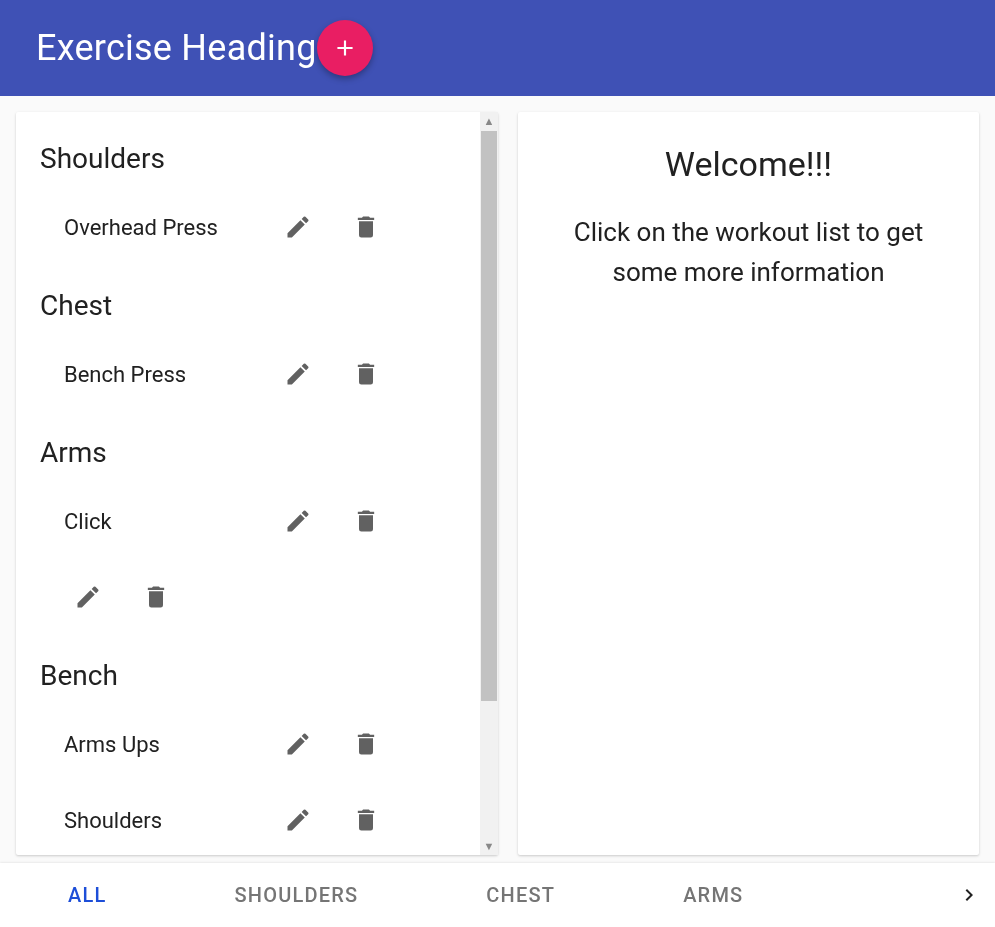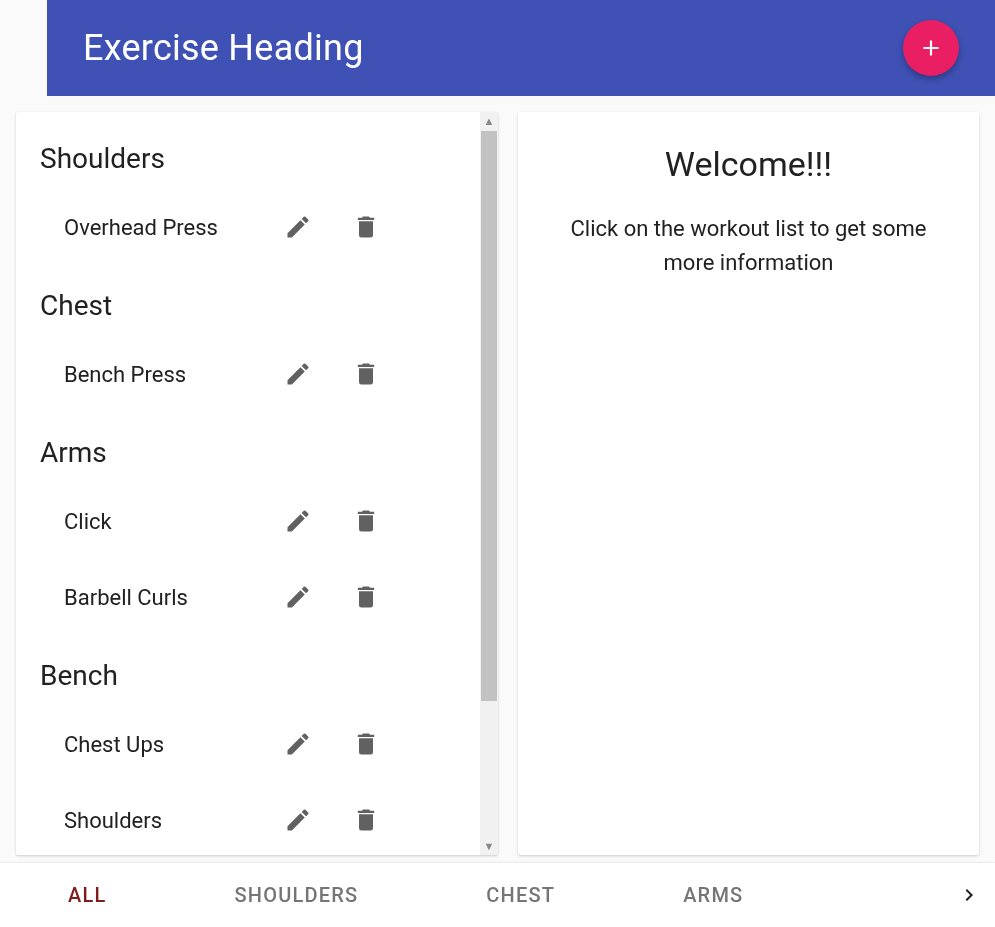"Exercise Heading" .appbar { justify-content: space-between -> none; margin-left: 47px -> none }
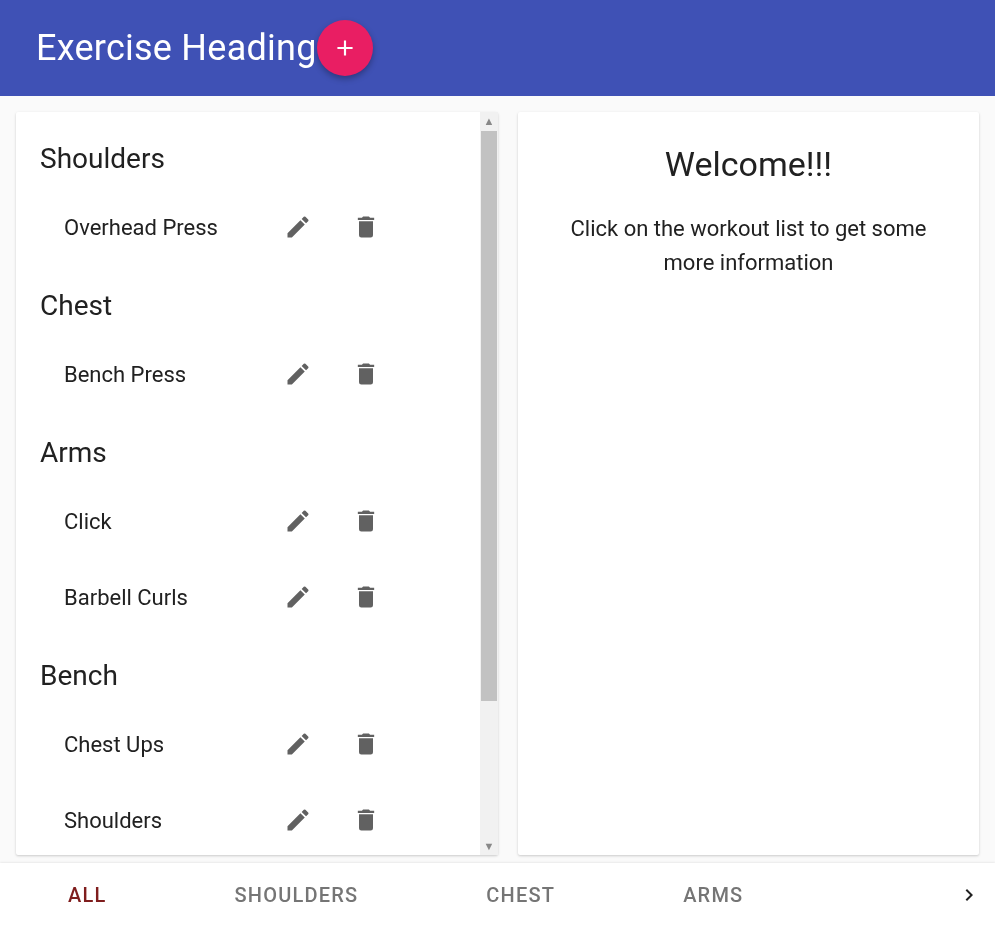"Click on the workout list" .detail-panel p { font-size: 22px -> 26px }
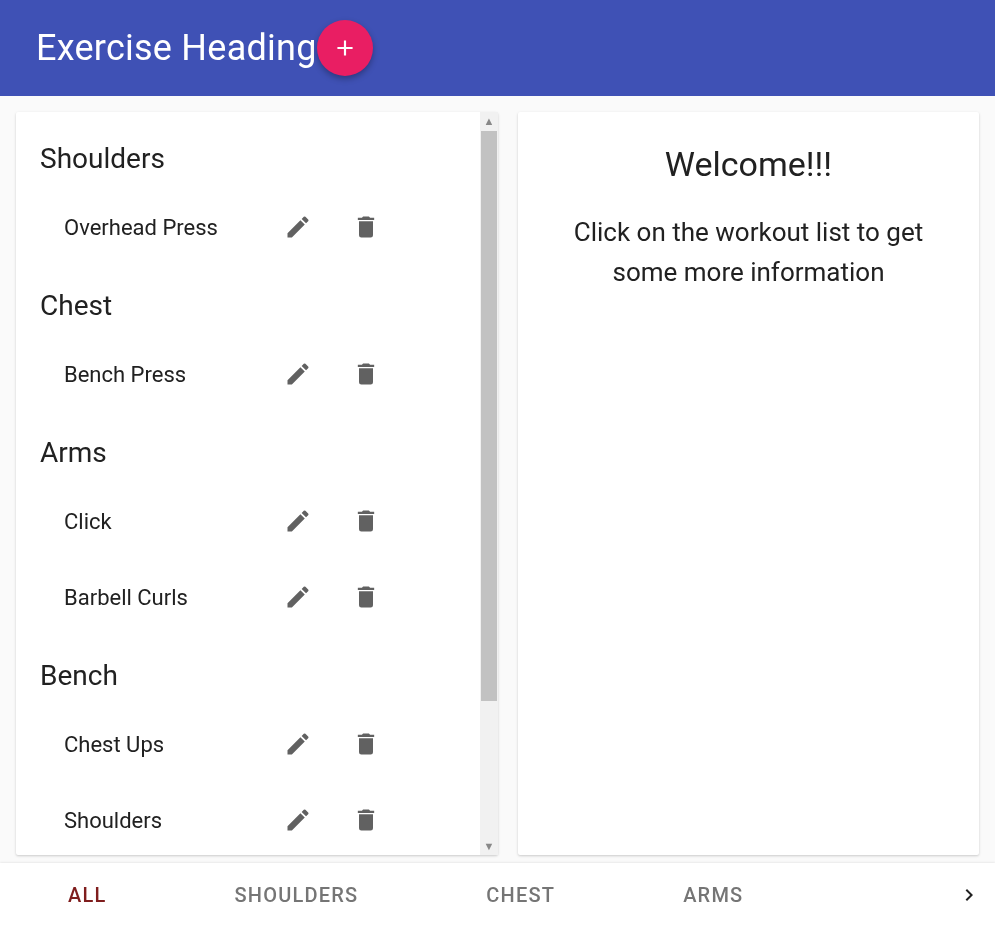"Barbell Curls" span.exercise-name { html: <span>Barbell Curls</span> -> none }
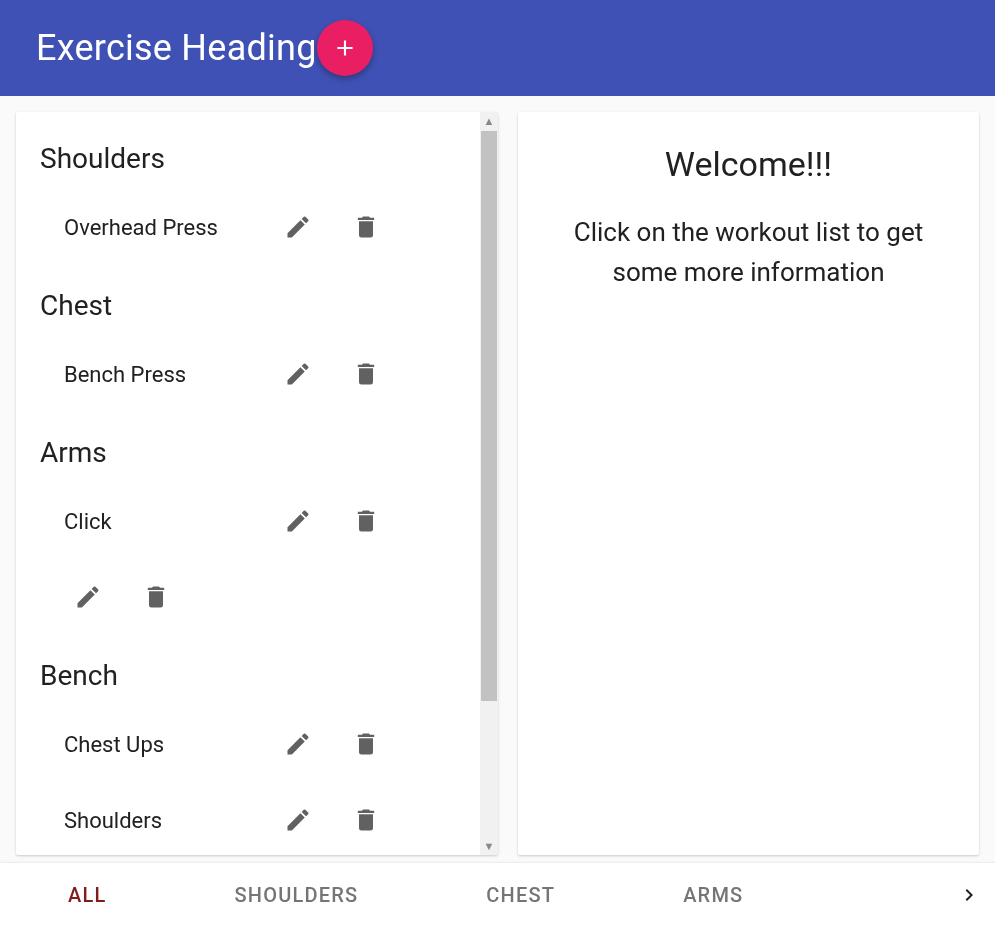"Chest Ups" span.exercise-name { text: Chest -> Arms }
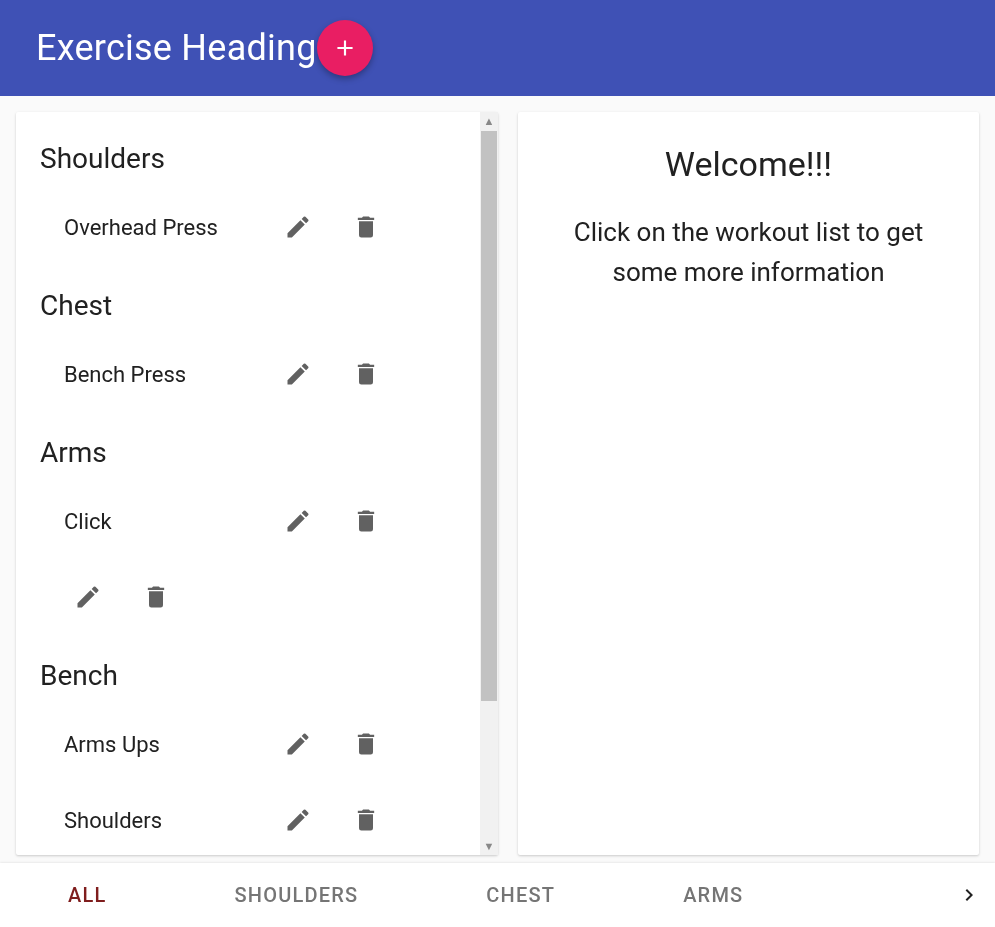"ALL" .tab.active { color: #7f1d1d -> #1d4ed8 }
